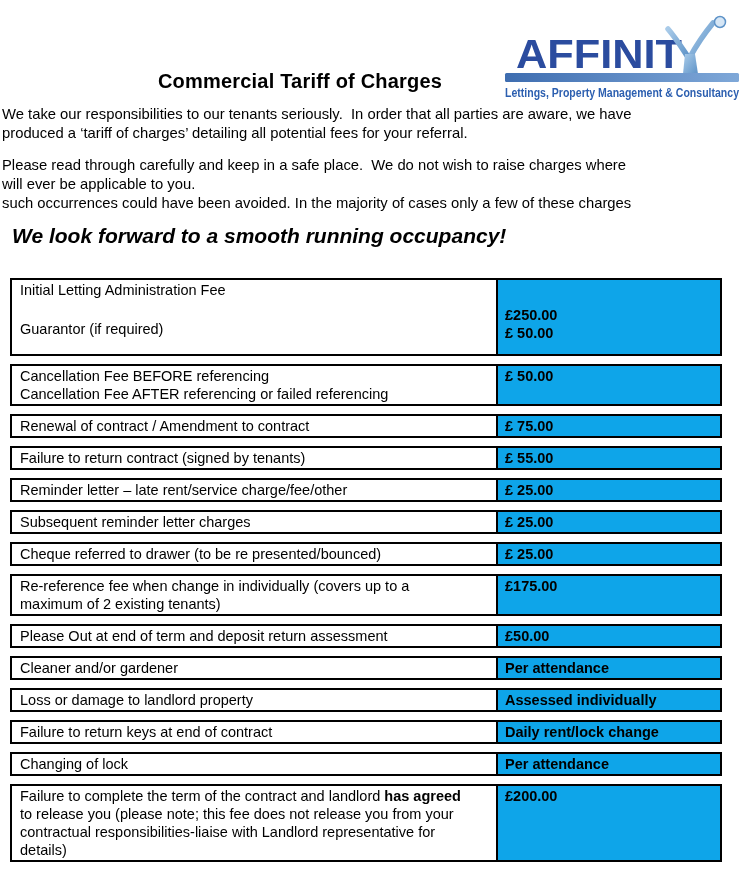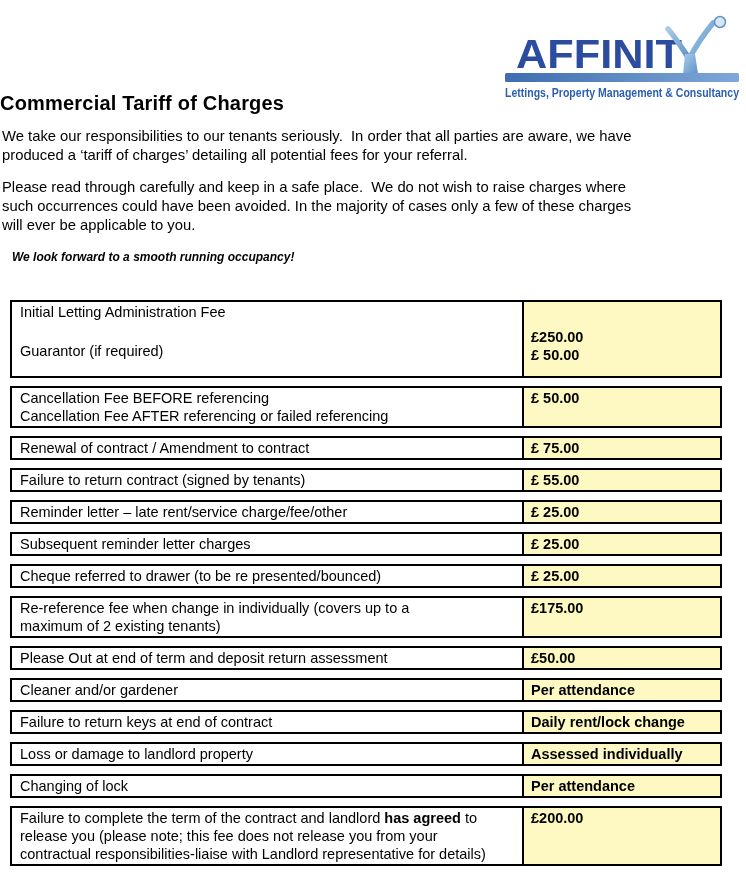"Commercial Tariff of Charges" .doc-title { padding-top: 92px -> 70px; text-align: none -> center }
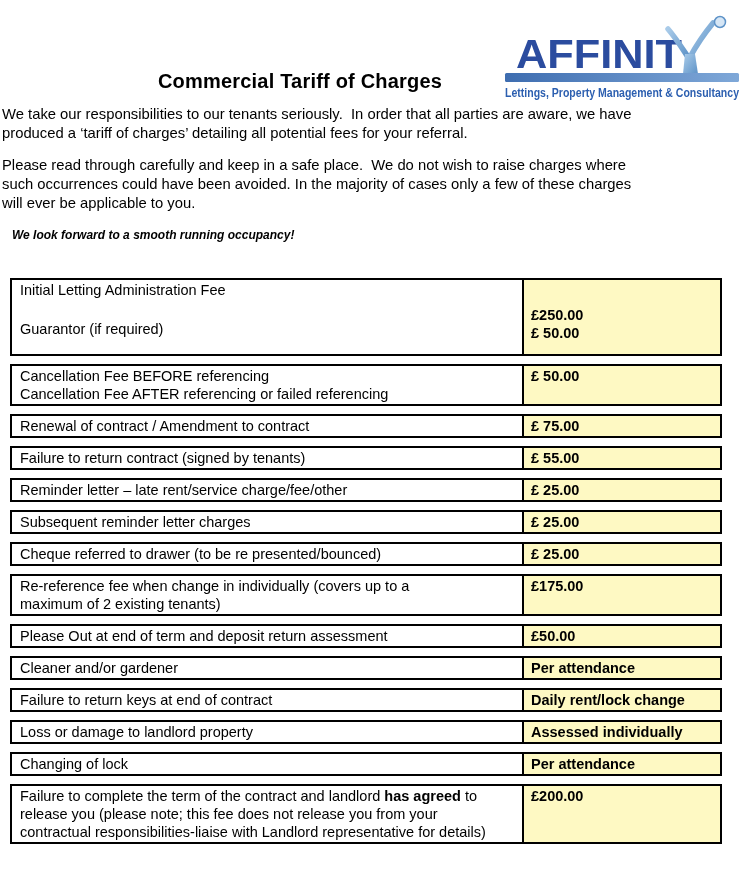"such occurrences could have been" div.line { order: before "will ever be applicable to" -> after "will ever be applicable to" }
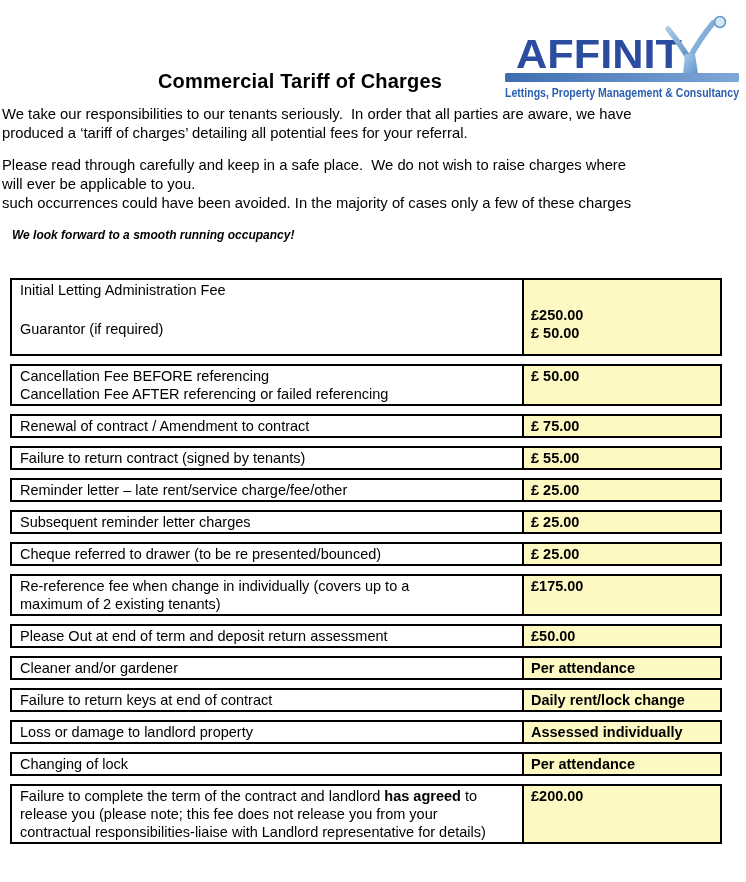"We look forward to a" .intro-note { font-size: 12px -> 21px }
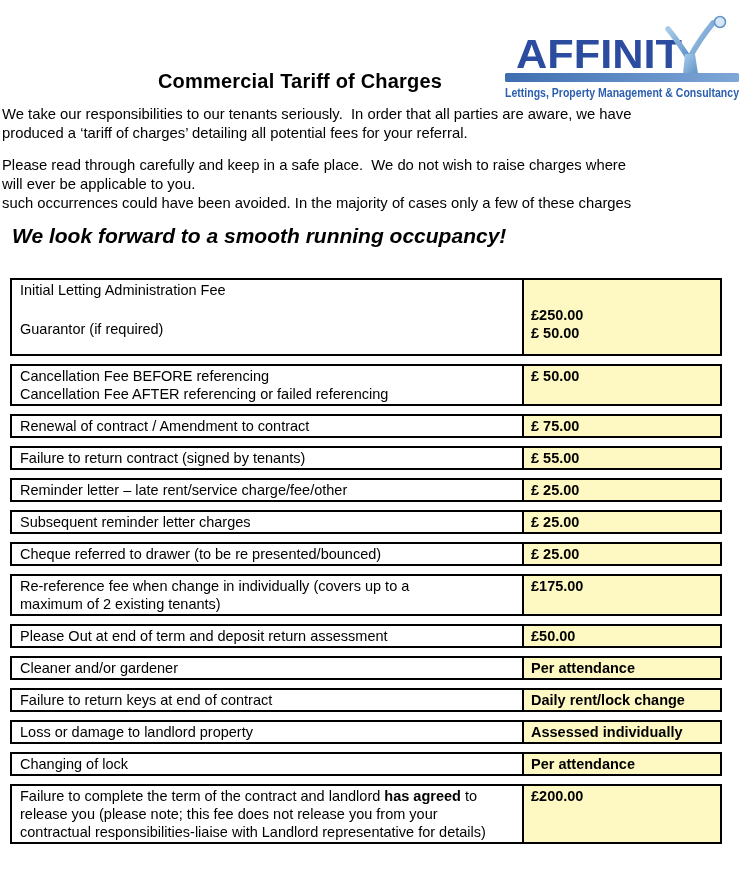"£250.00" .cell-fee { background: #fef9c3 -> #0ea5e9; width: 198px -> 224px }
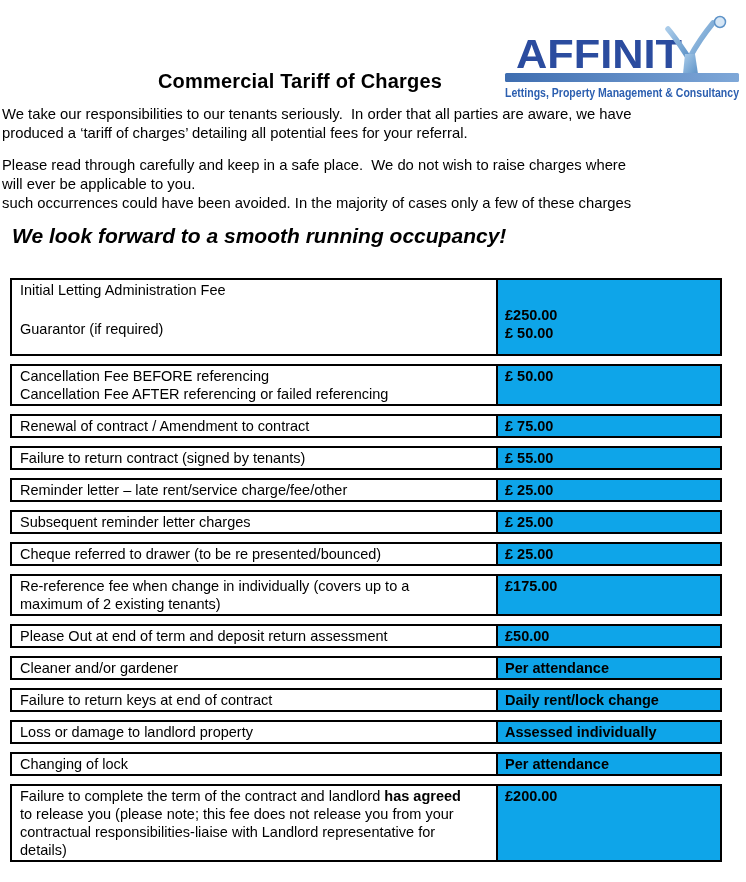"Failure to return keys at" div.trow { order: before "Loss or damage to landlord" -> after "Loss or damage to landlord" }
